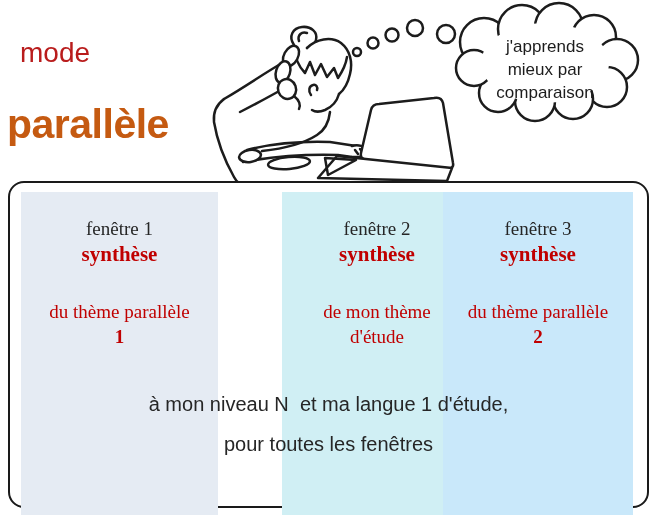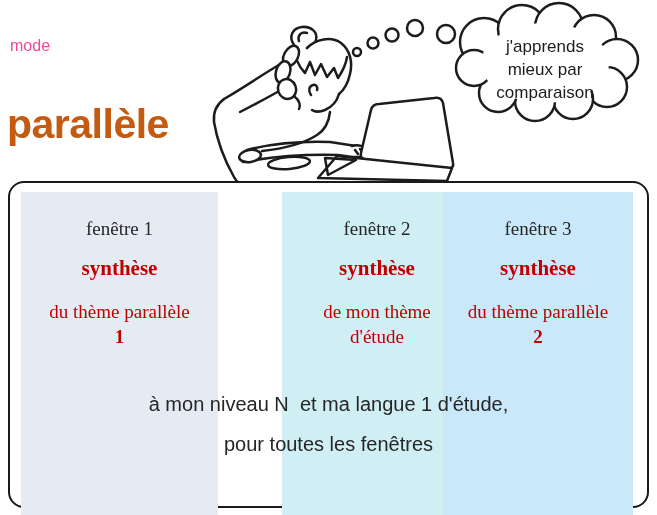"mode" .mode-label { color: #ec4899 -> #b91c1c; font-size: 16px -> 28px; left: 10px -> 20px }
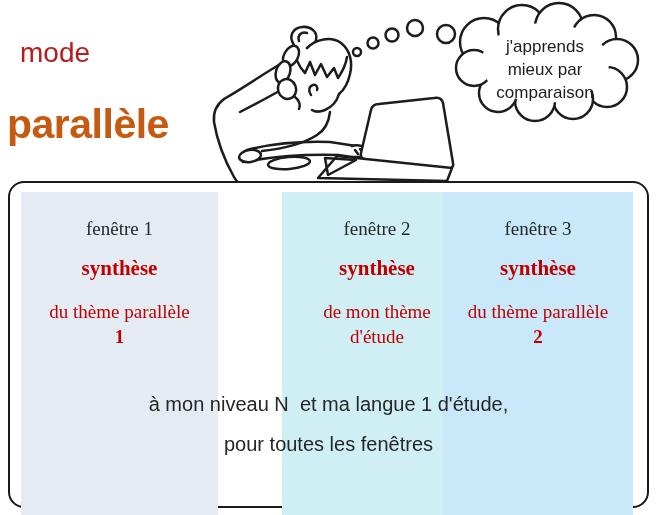"synthèse" .w-syn { top: 64px -> 50px }
